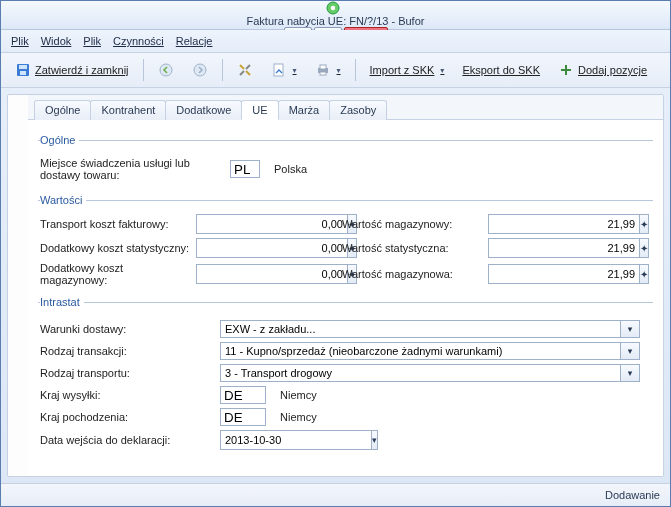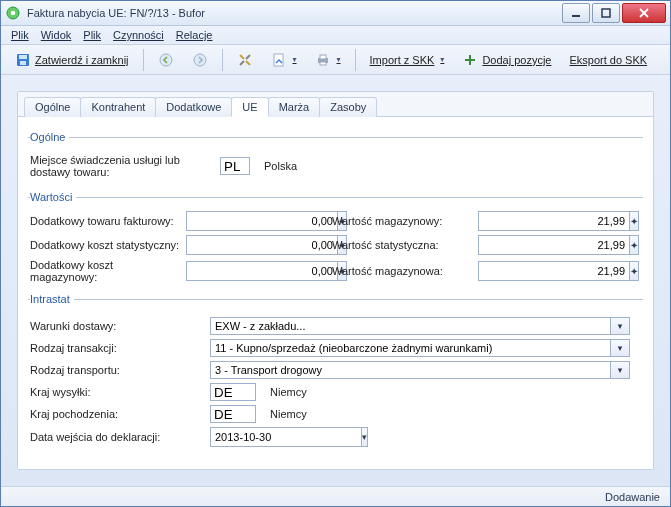"Faktura nabycia UE: FN/?/13 -" .titlebar { flex-direction: none -> column }
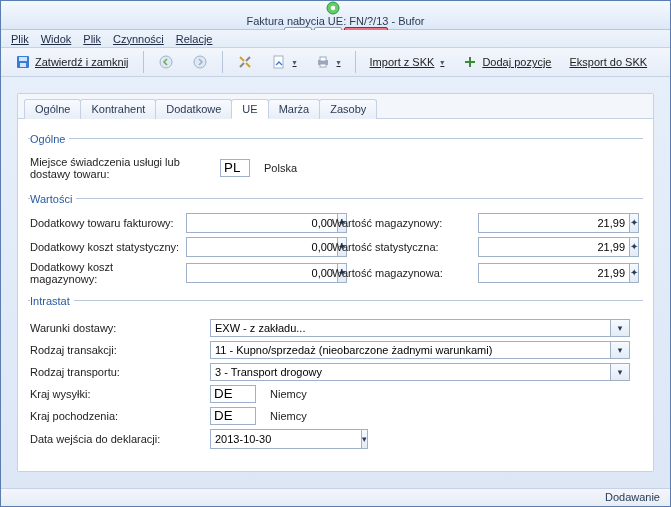"Dodaj pozycje" div.tb-btn { order: before "Eksport do SKK" -> after "Eksport do SKK" }
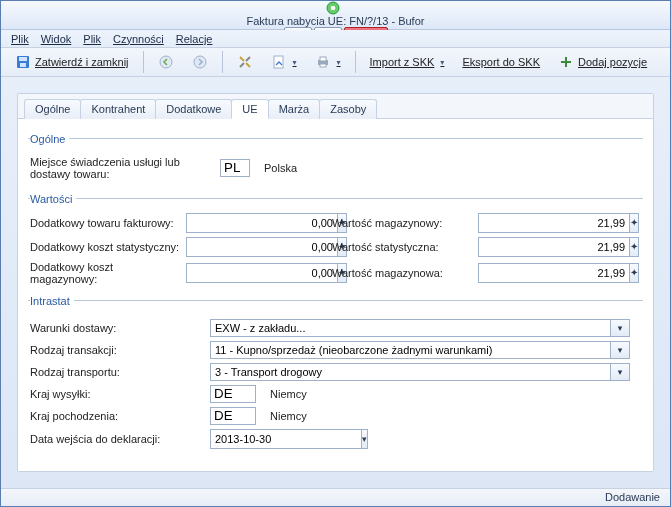"Ogólne" .client { margin: 16px -> 6px; padding-left: none -> 20px }
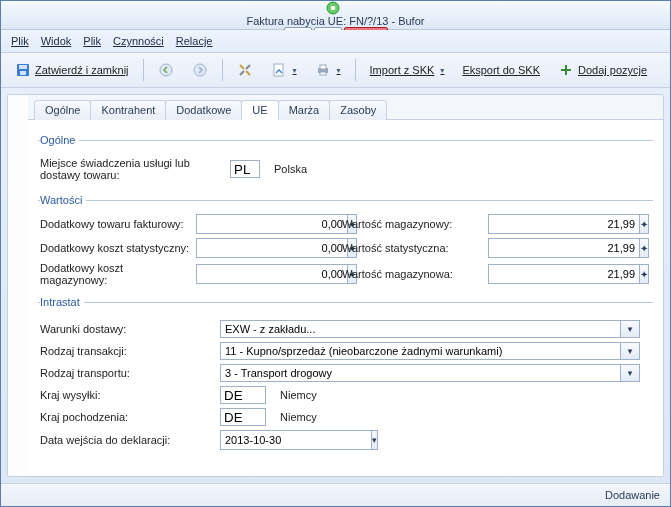"Dodatkowy towaru fakturowy:" div { text: Dodatkowy towaru -> Transport koszt }
